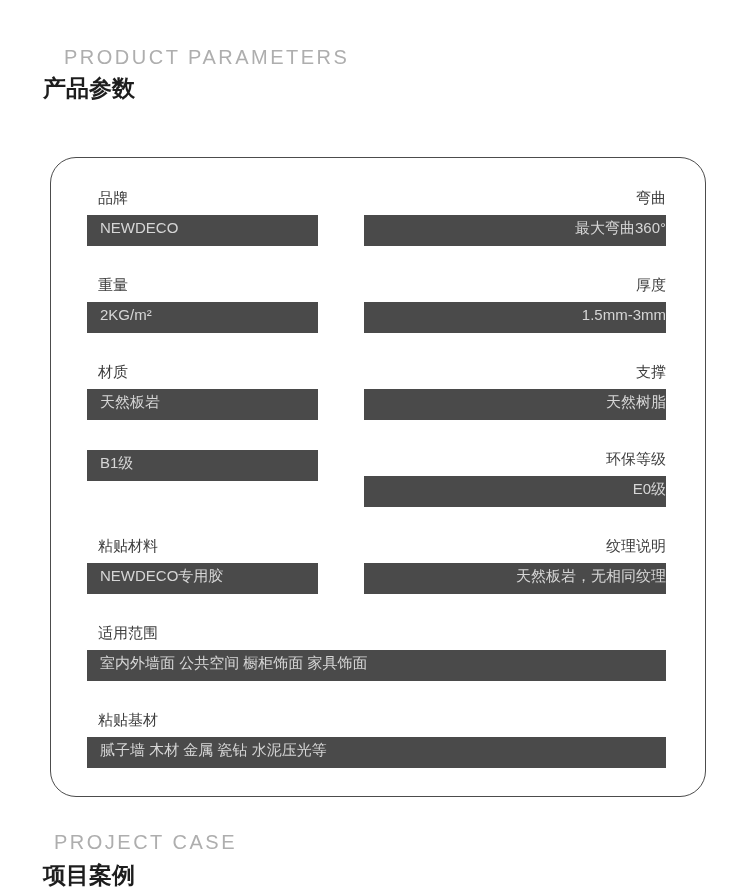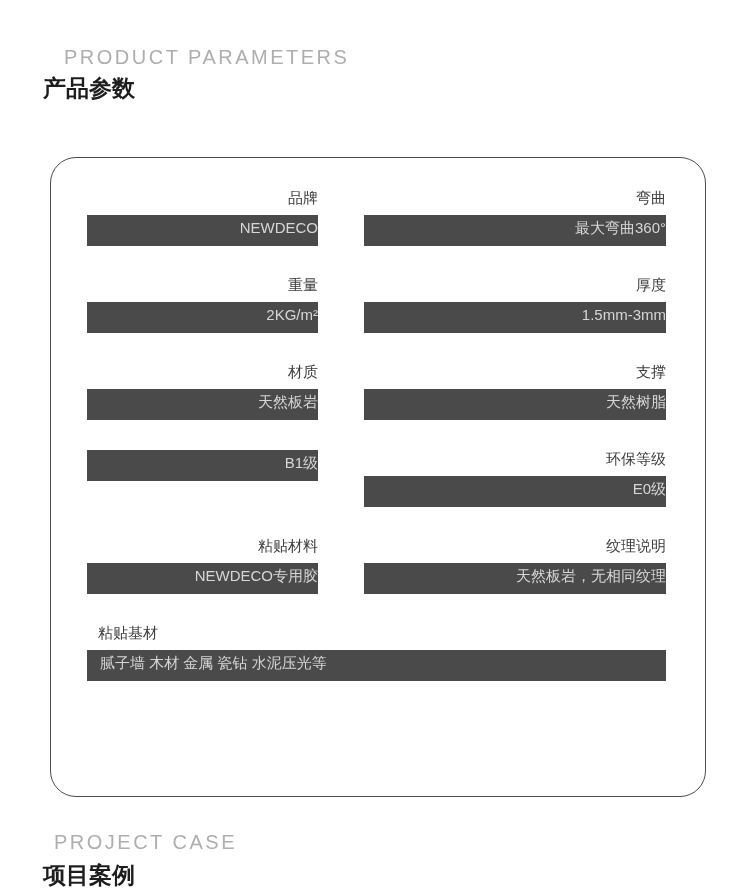"品牌" .cell-left { text-align: right -> none }
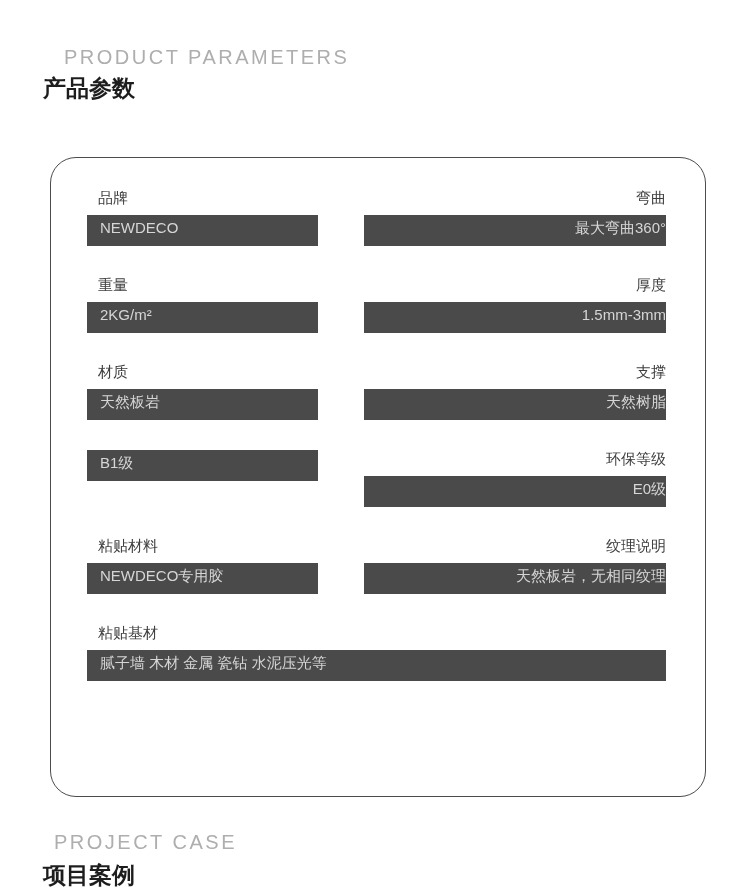"适用范围" div.param-row { html: none -> <div> <div> <div>适用范围</div> <div>室内外墙面 公共空间 橱柜饰面 家具饰面</div> </div> </div> }
